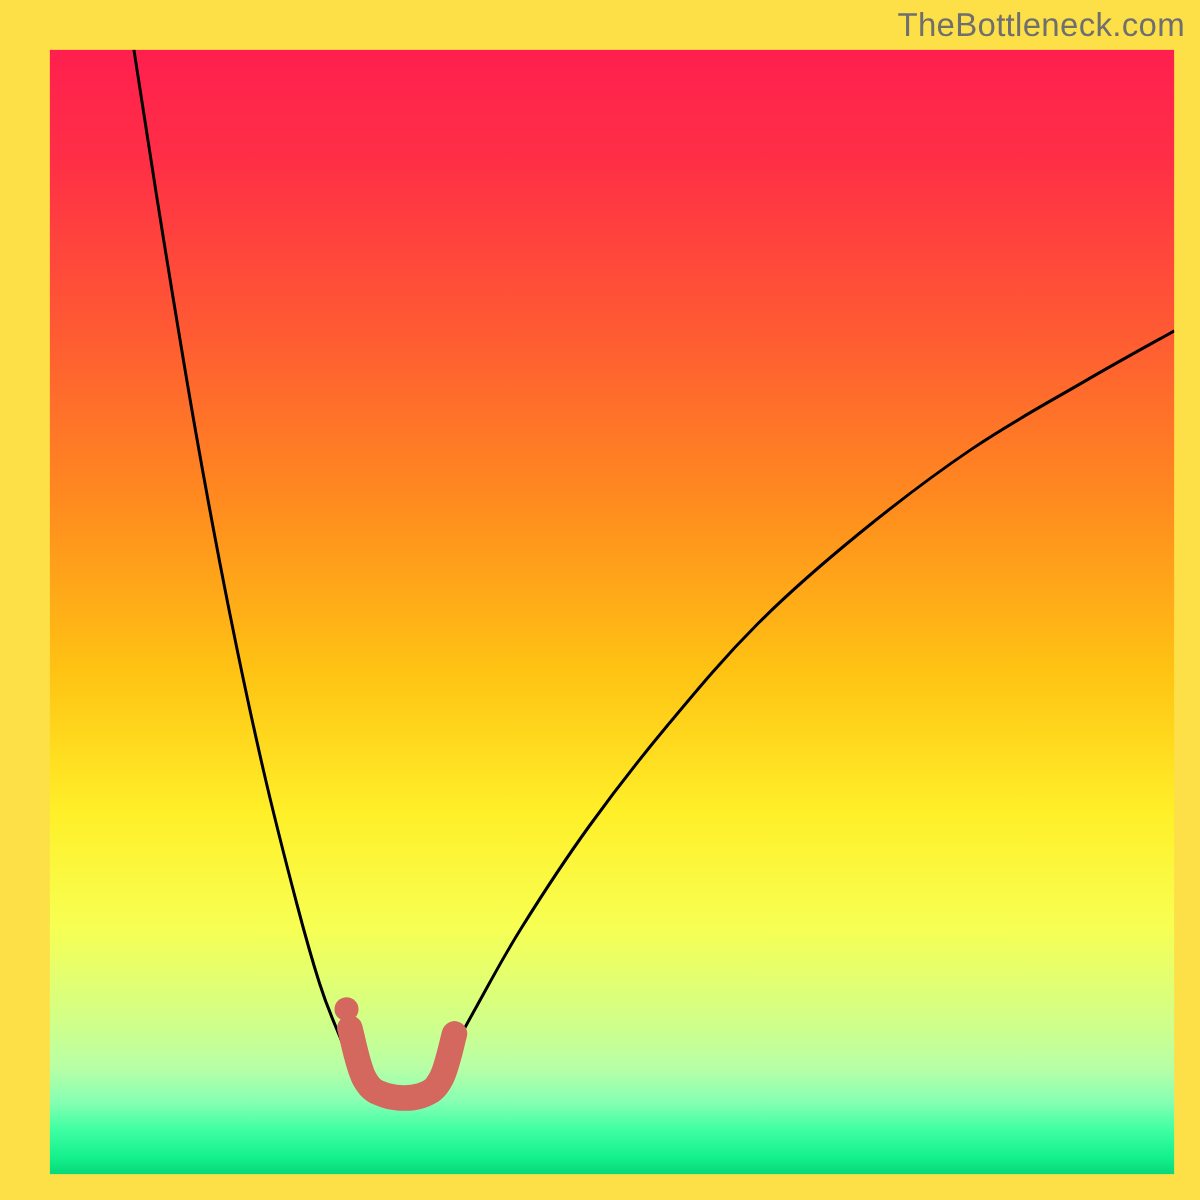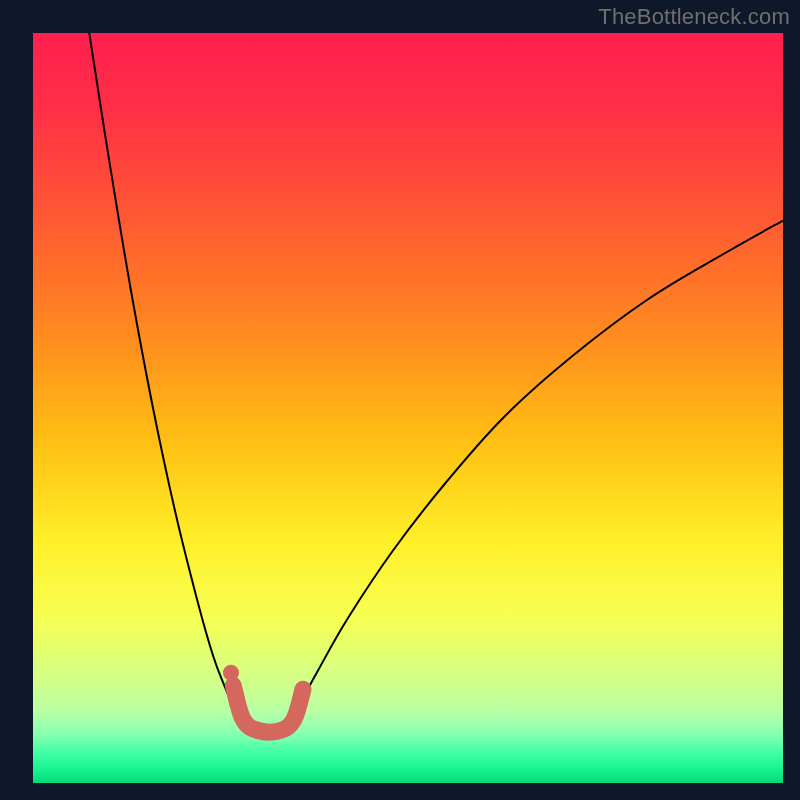"TheBottleneck.com" .frame { background: #0f172a -> #fde047 }
